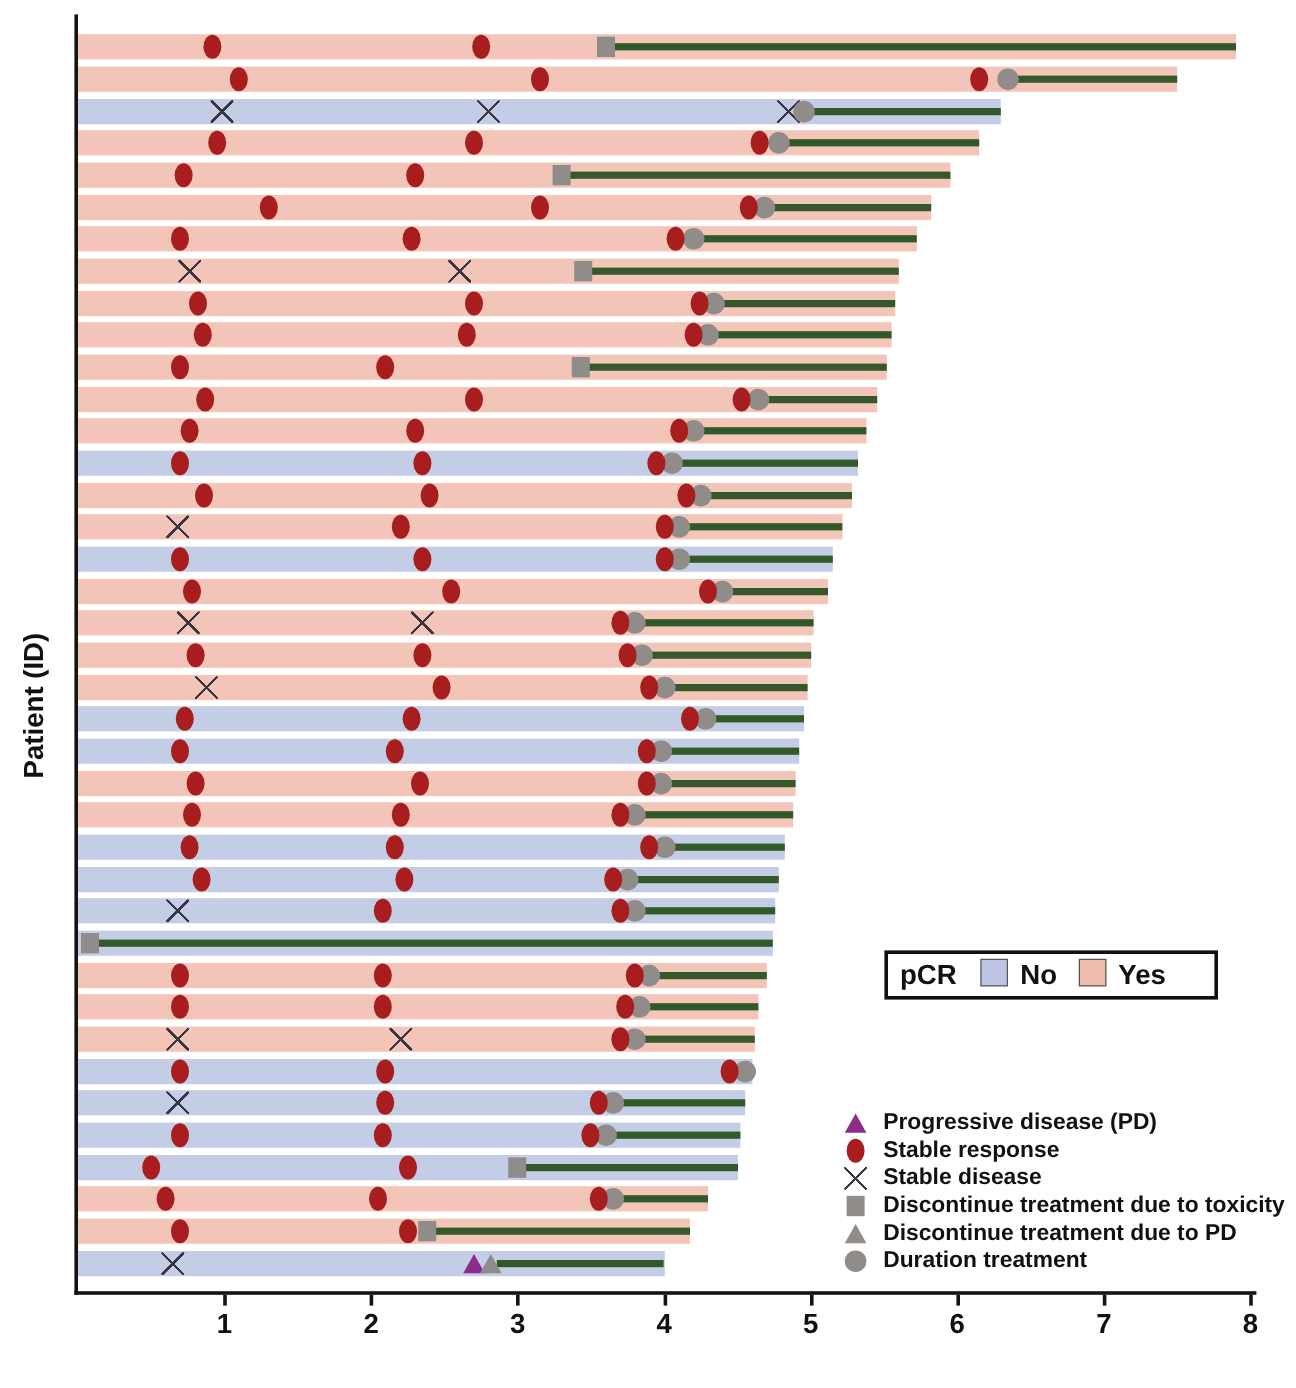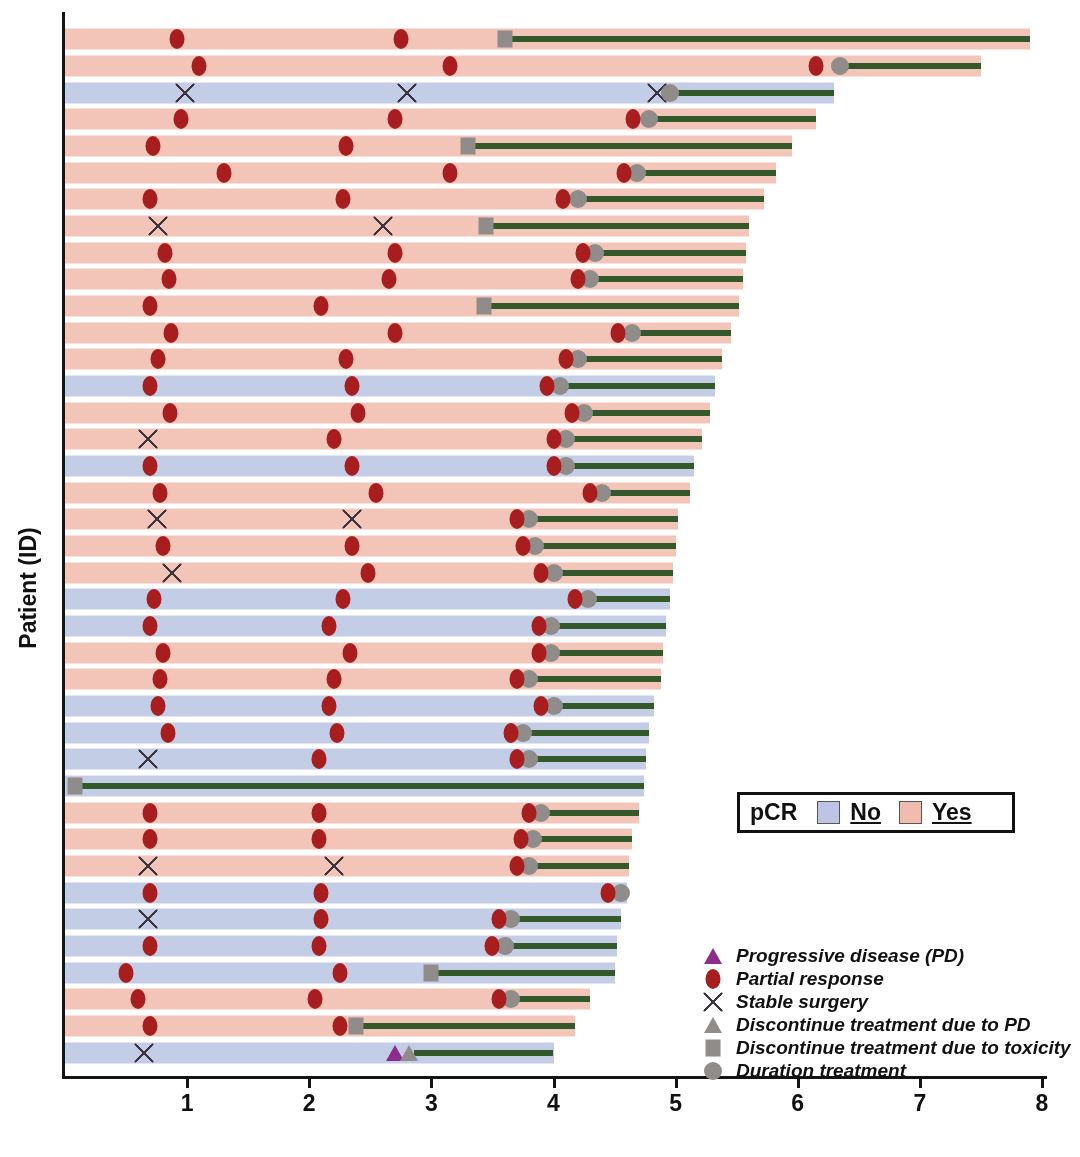"No" .pcr-item { align-items: center -> flex-start; text-decoration: underline -> none }
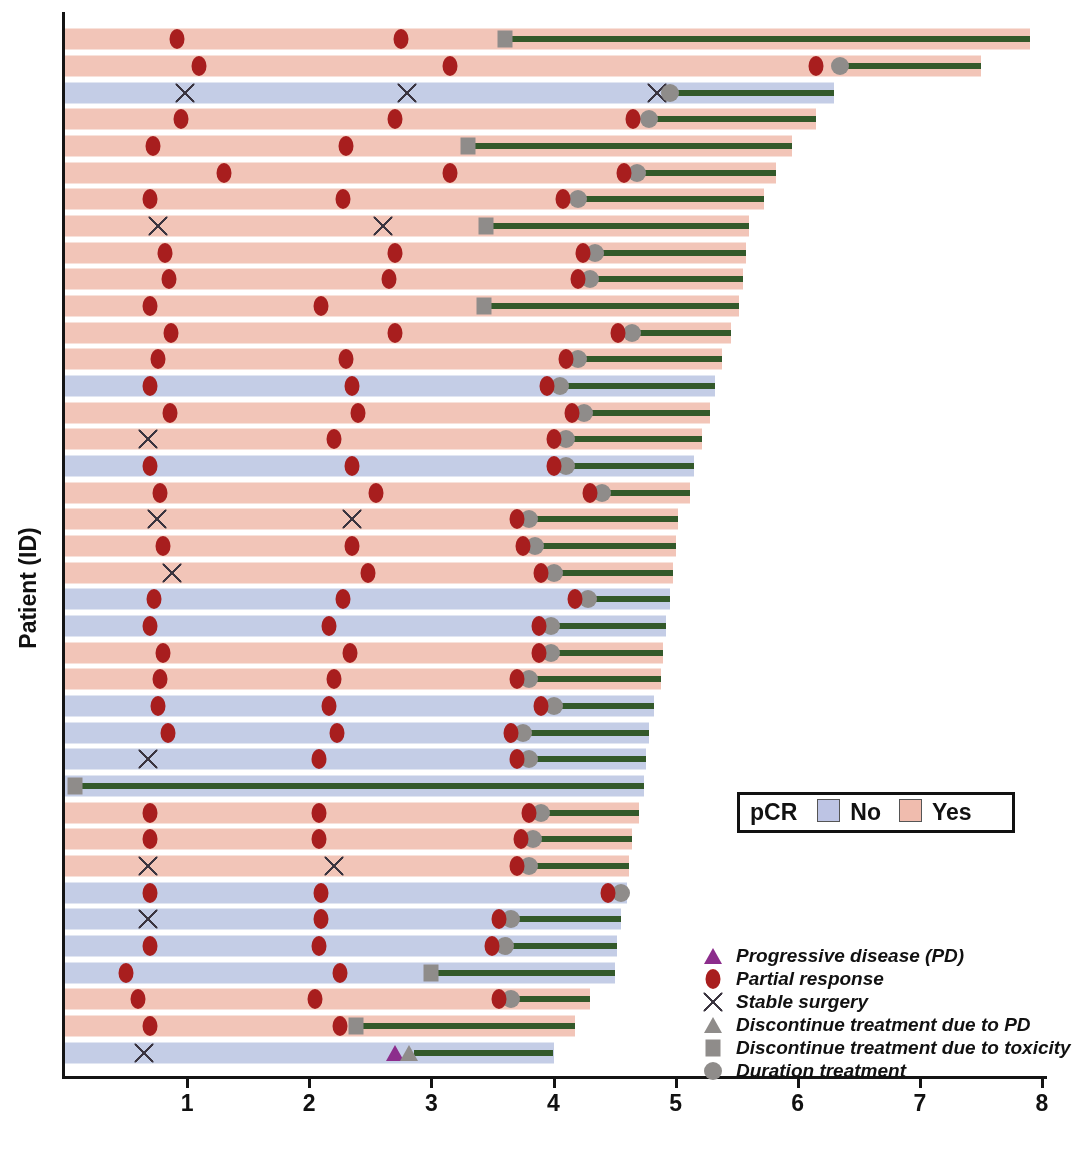"Progressive disease (PD)" .mlegend { font-style: italic -> none; top: 944px -> 924px }
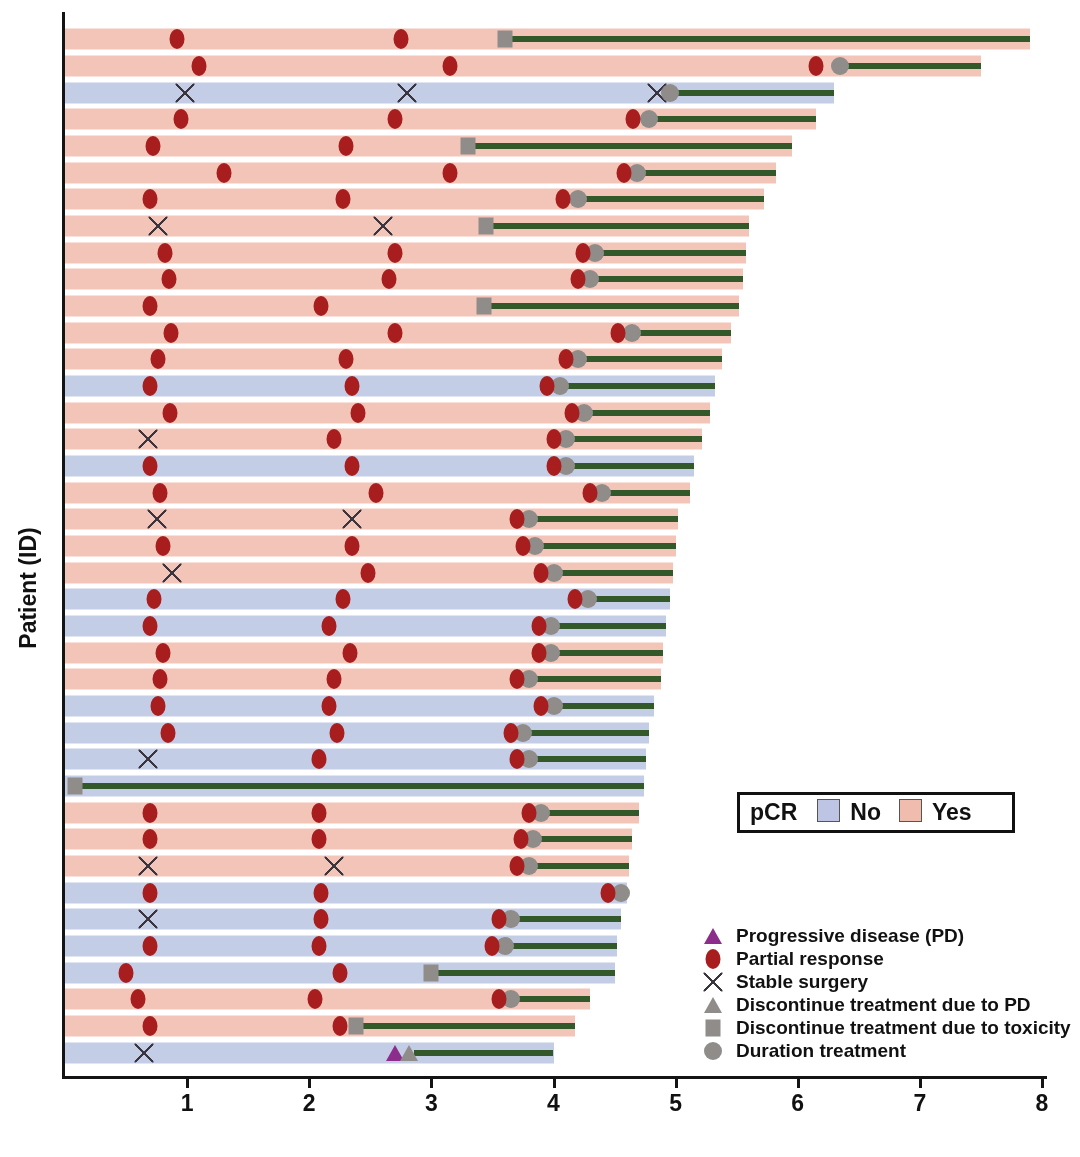"Partial response" div.mllab { text: Partial -> Stable }
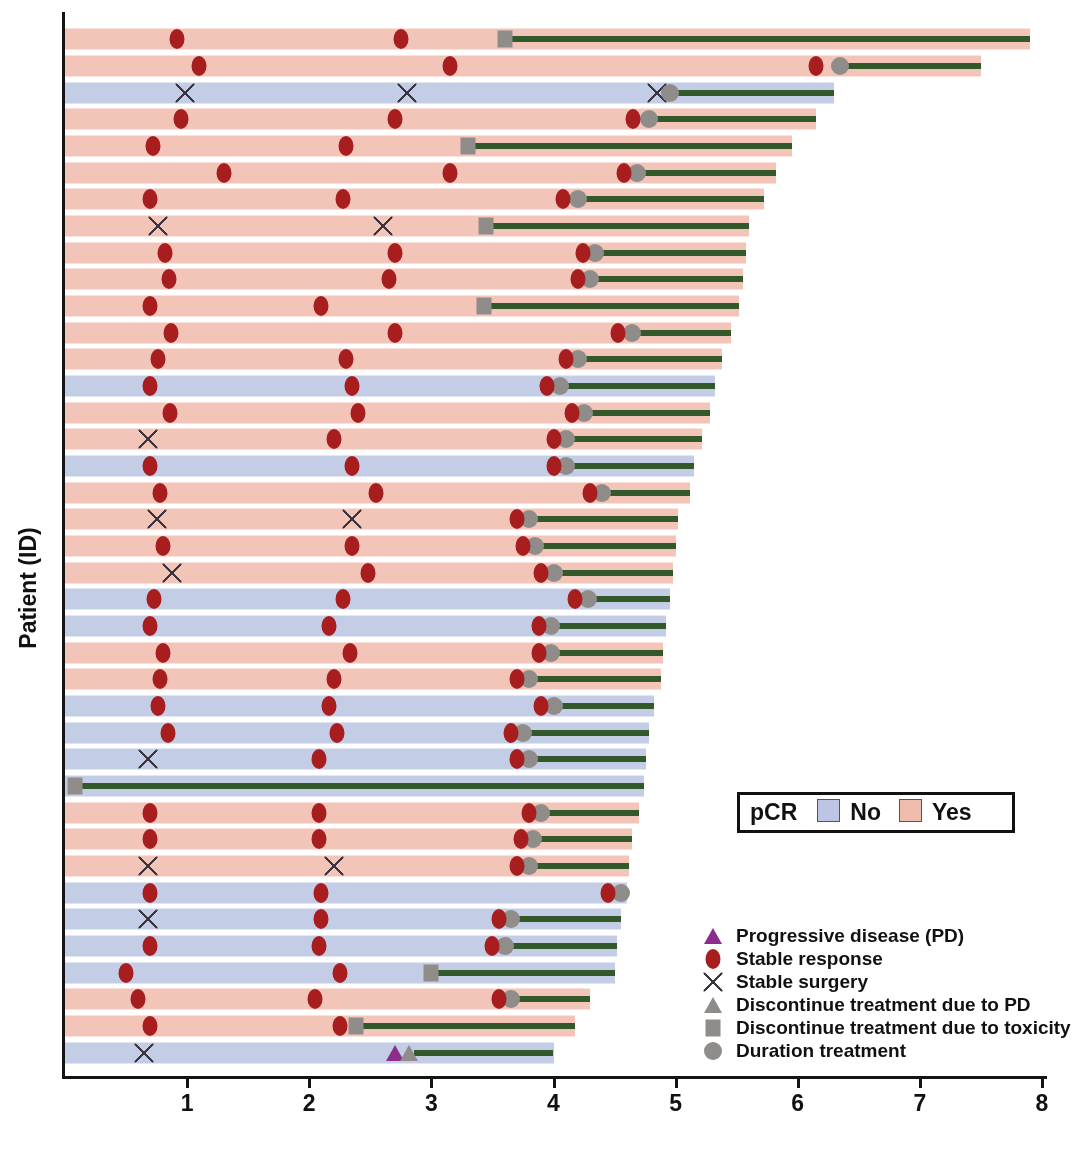"Stable surgery" div.mllab { text: surgery -> disease }
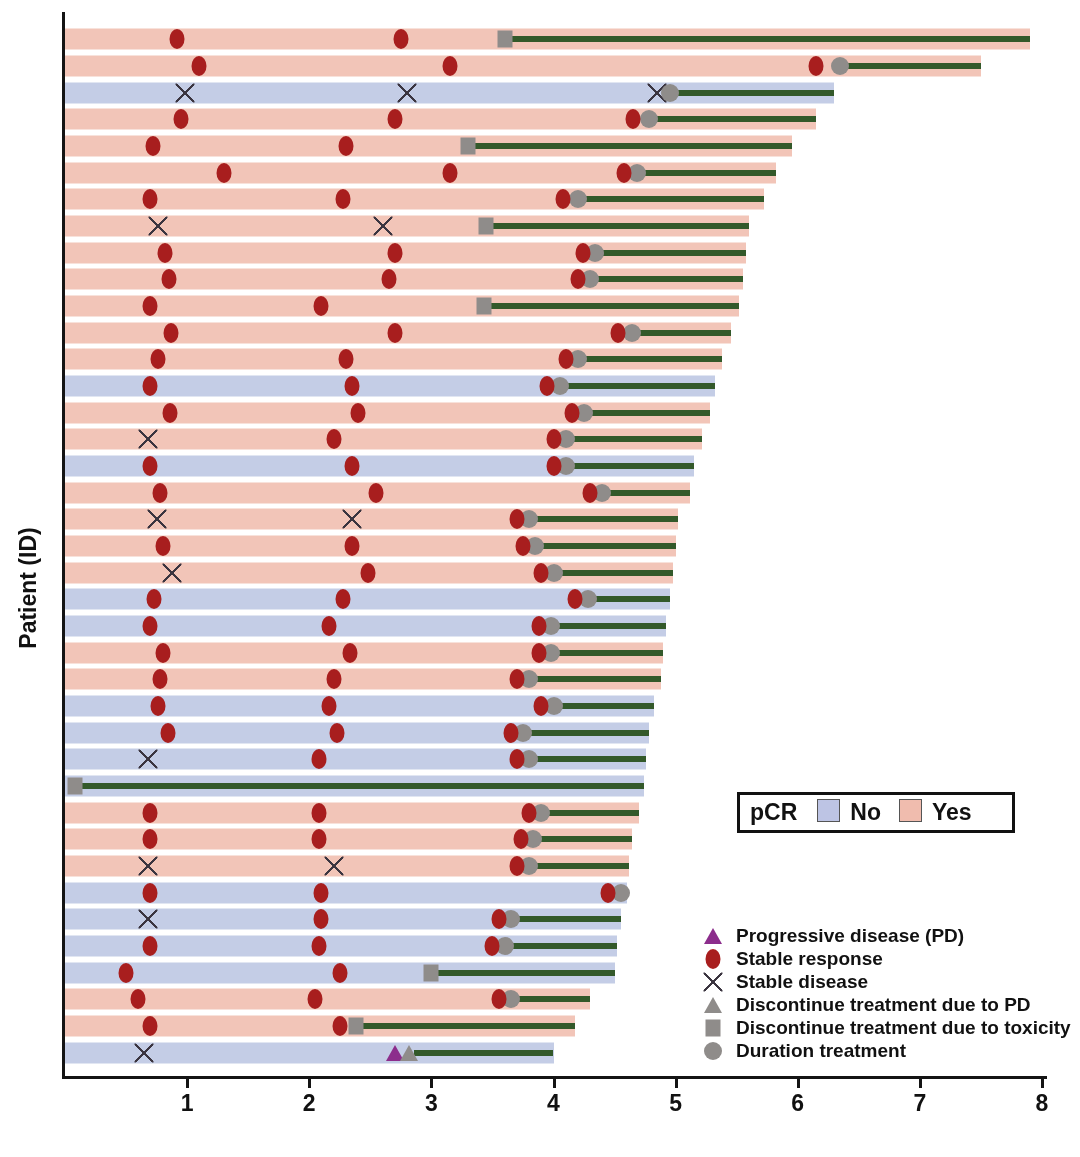"Discontinue treatment due to PD" div.mlrow { order: before "Discontinue treatment due to toxicity" -> after "Discontinue treatment due to toxicity" }
